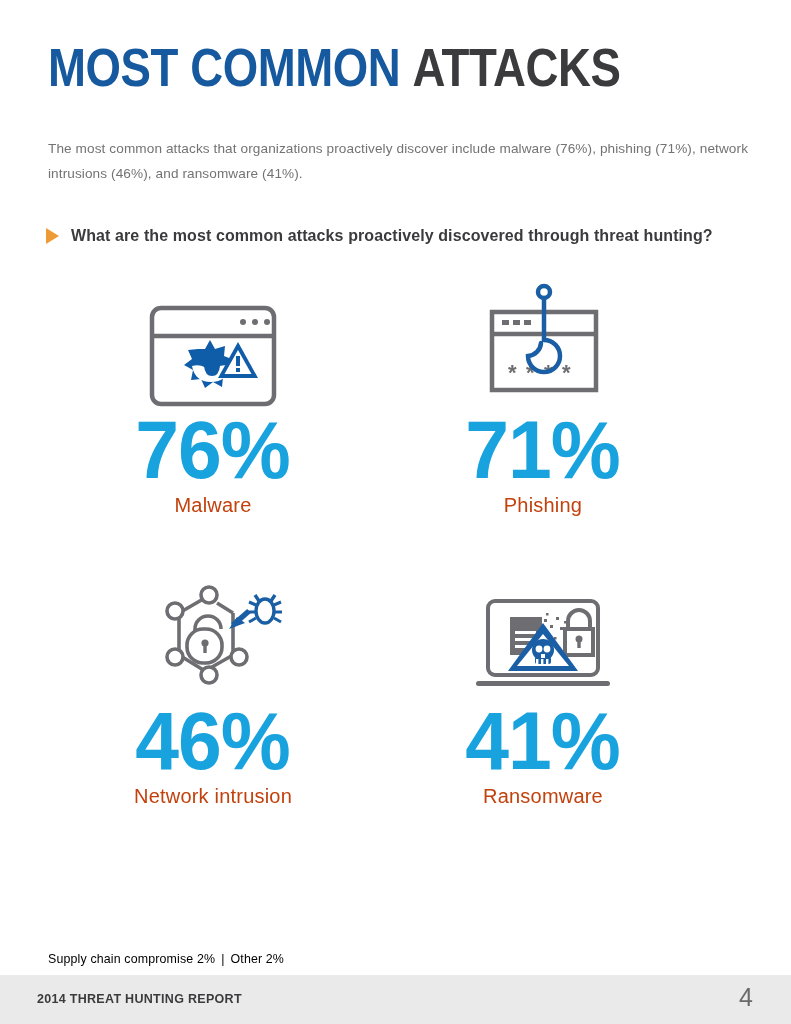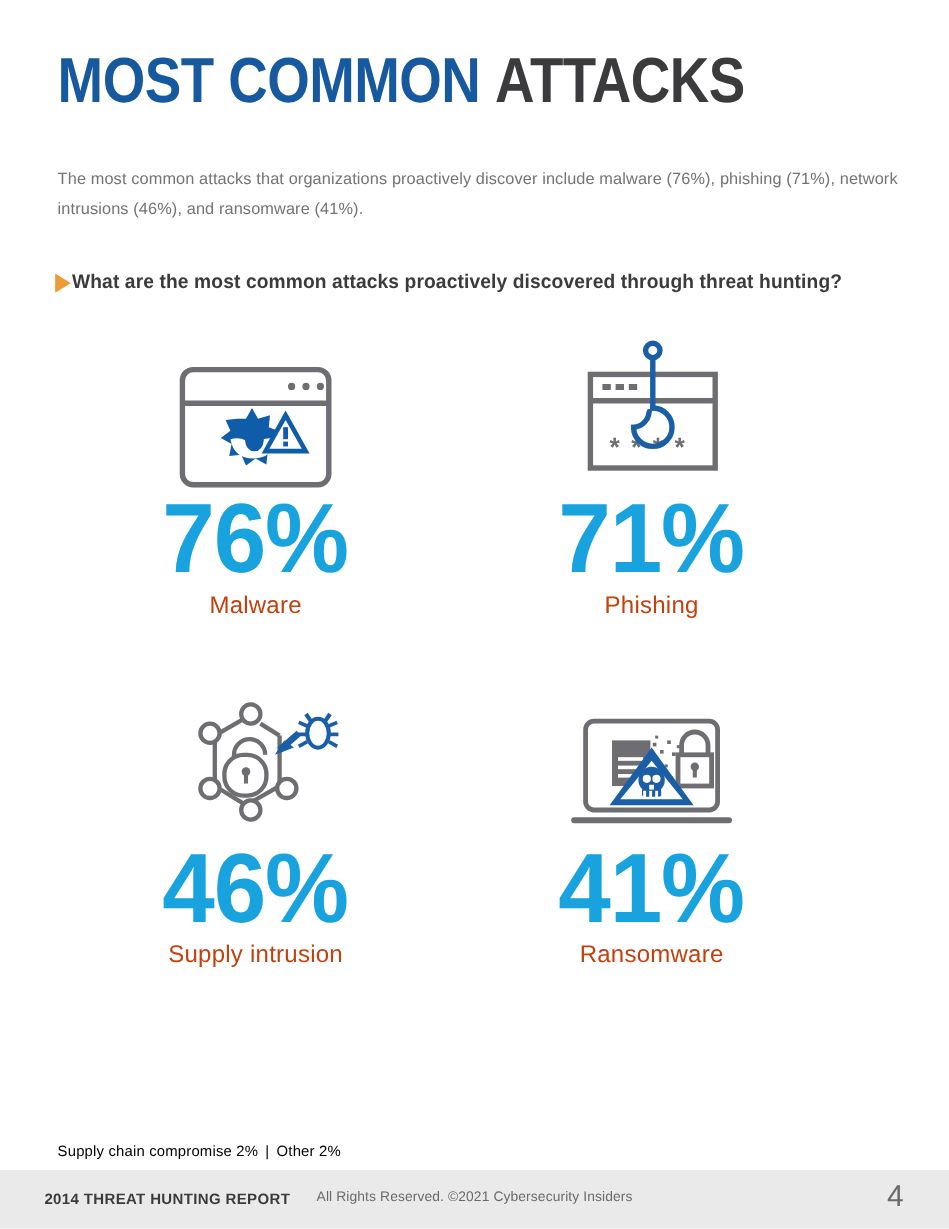"What are the most common" .question-row { gap: 1px -> 12px }
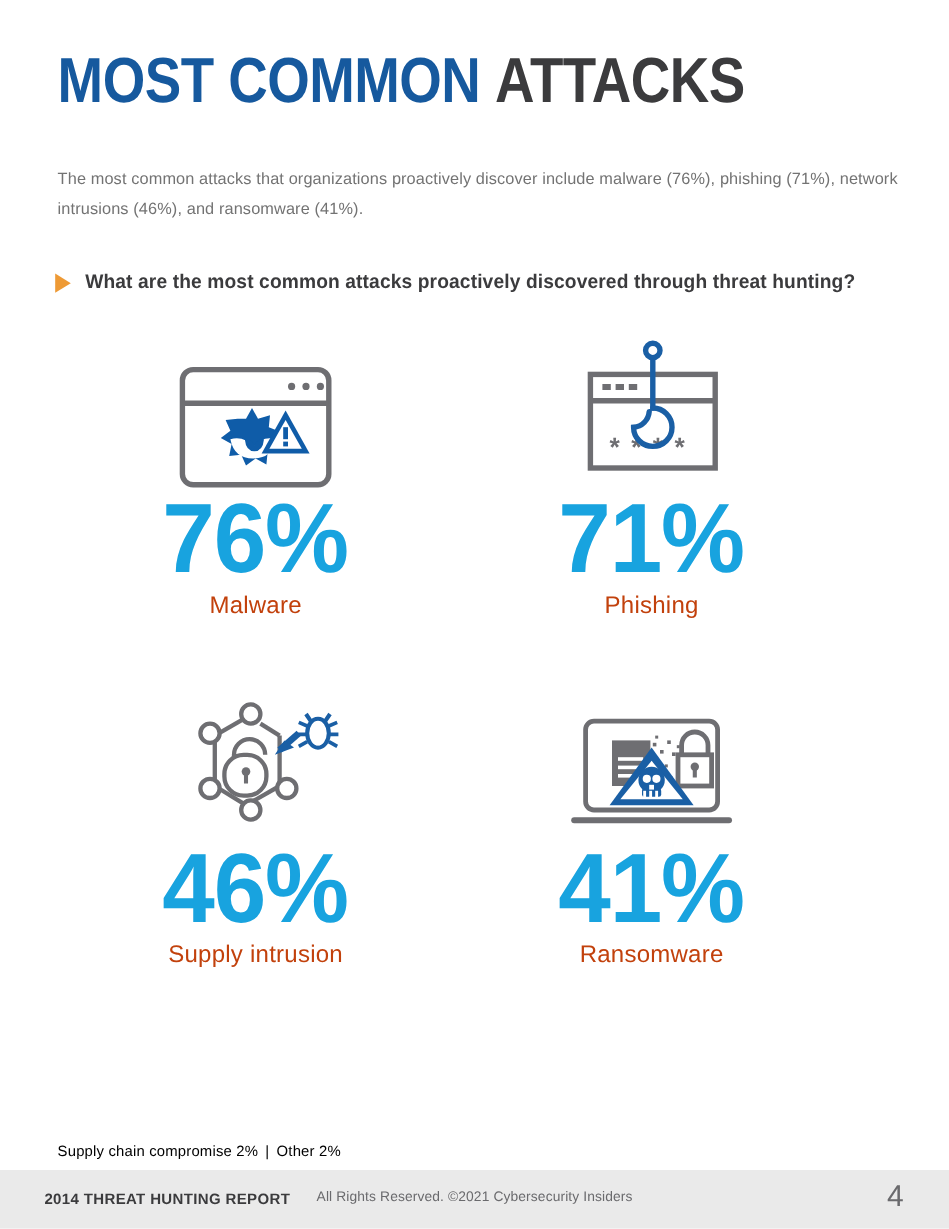"Supply intrusion" div.pct-label { text: Supply -> Network }
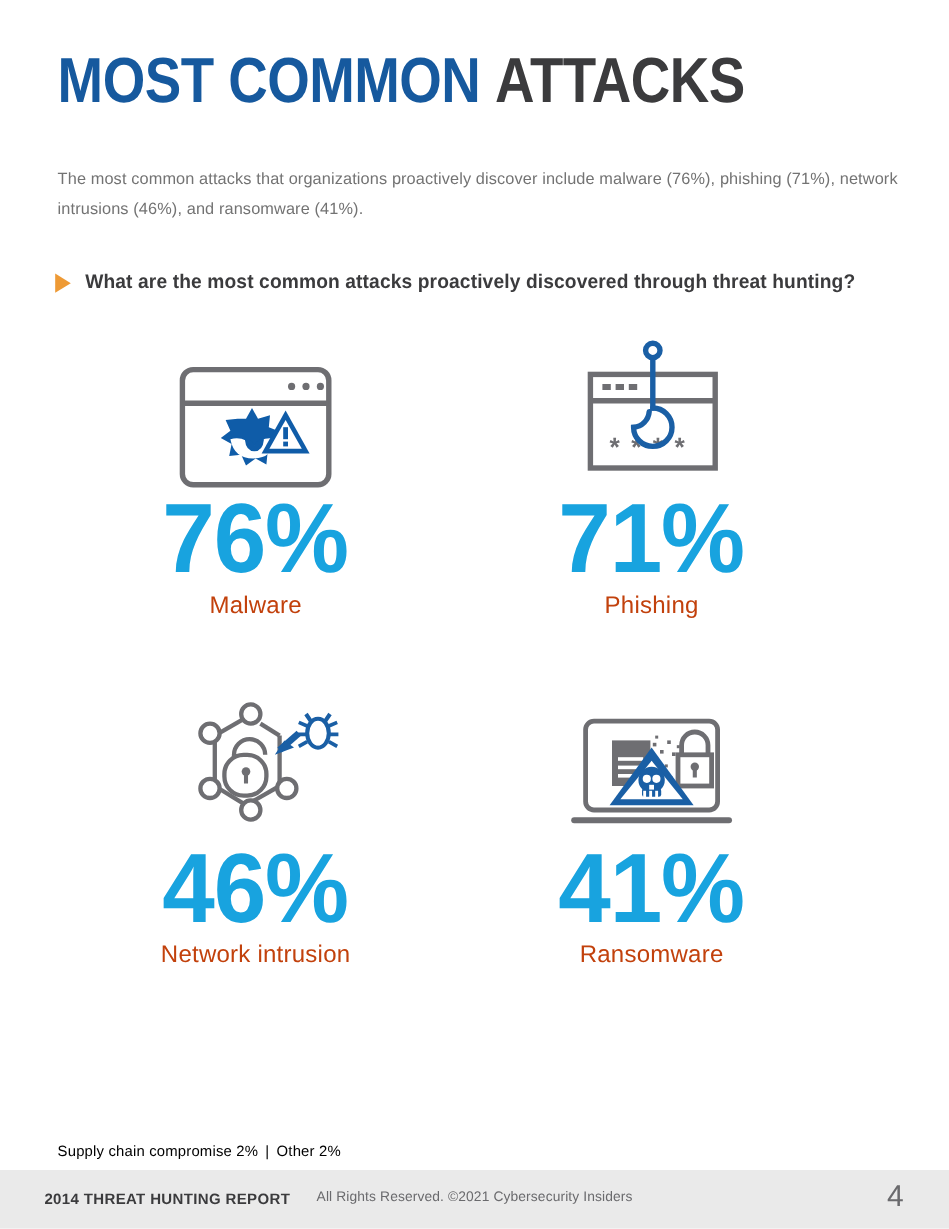"All Rights Reserved. ©2021 Cybersecurity" div.footer-center { html: <div>All Rights Reserved. ©2021 Cybersecurity Insiders</div> -> none }
